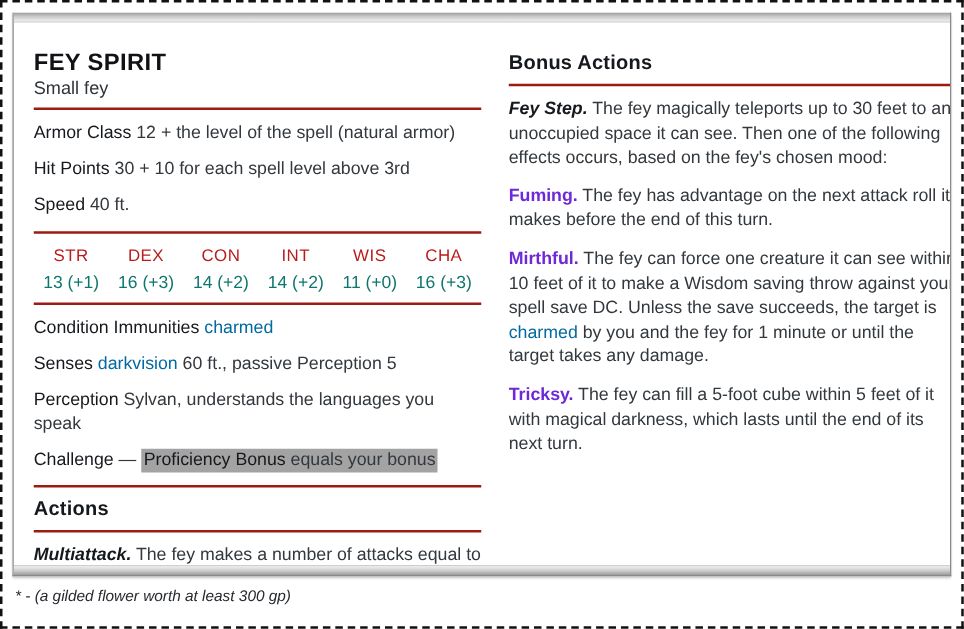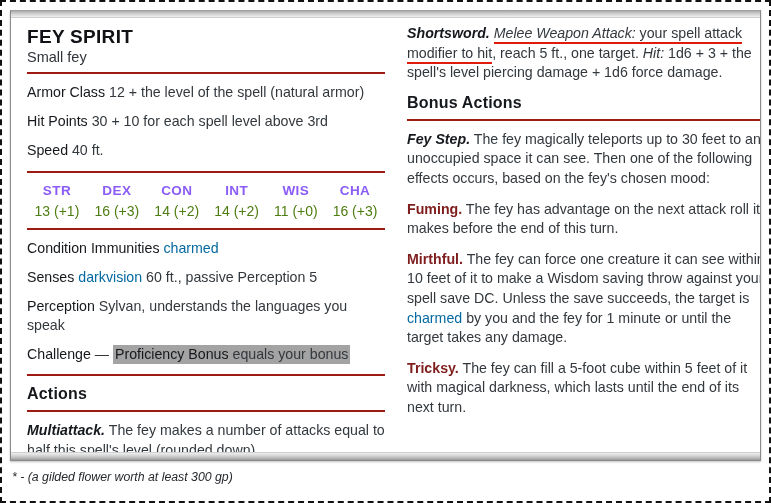"FEY SPIRIT" #columns { padding: 6px 14px 0 16px -> 20px 14px 0 16px }
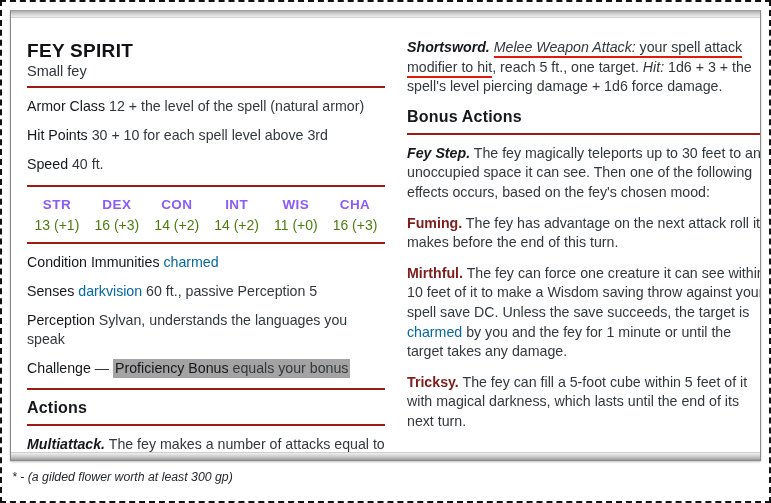"Shortsword. Melee Weapon Attack: your" p.trait { html: <p> <span>Shortsword.</span> <span><i>Melee Weapon Attack:</i><span> your spell attack modifier to hit</span></span><span>, reach 5 ft., one target. </span><i>Hit:</i><span> 1d6 + 3 + the spell's level piercing damage + 1d6 force damage.</span> </p> -> none }
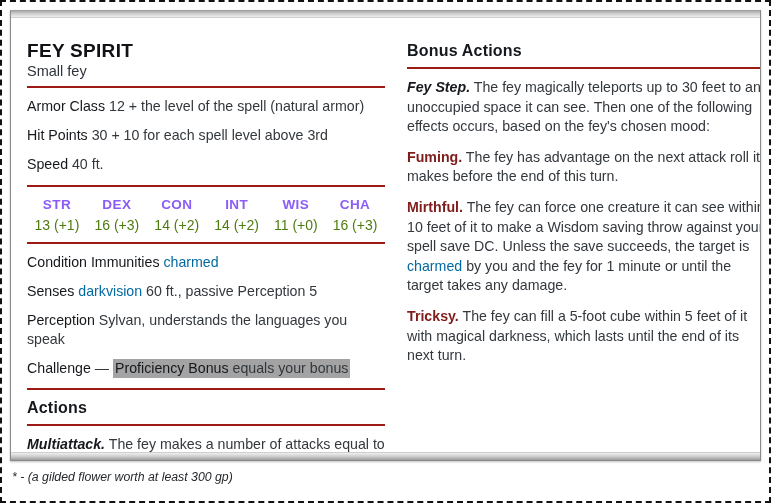"Fuming." .trait .tname-plain { color: #7f1d1d -> #6d28d9 }
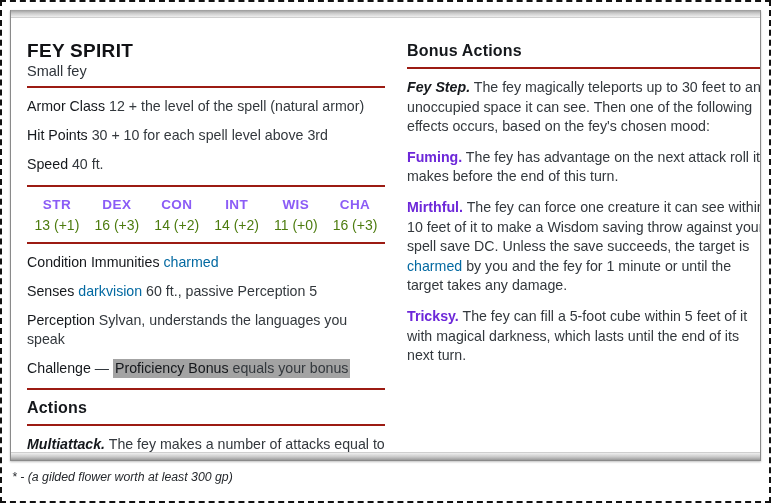"STR" table.abilities th { color: #8b5cf6 -> #b91c1c; font-weight: bold -> normal }
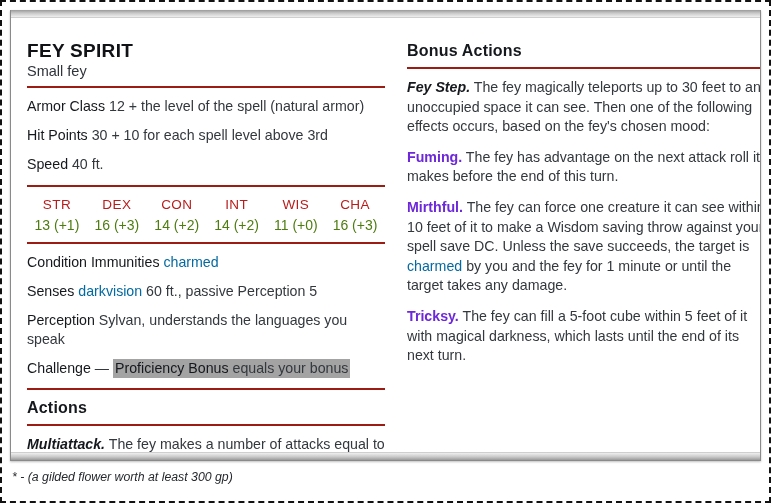"13 (+1)" table.abilities td { color: #4d7c0f -> #0f766e }
